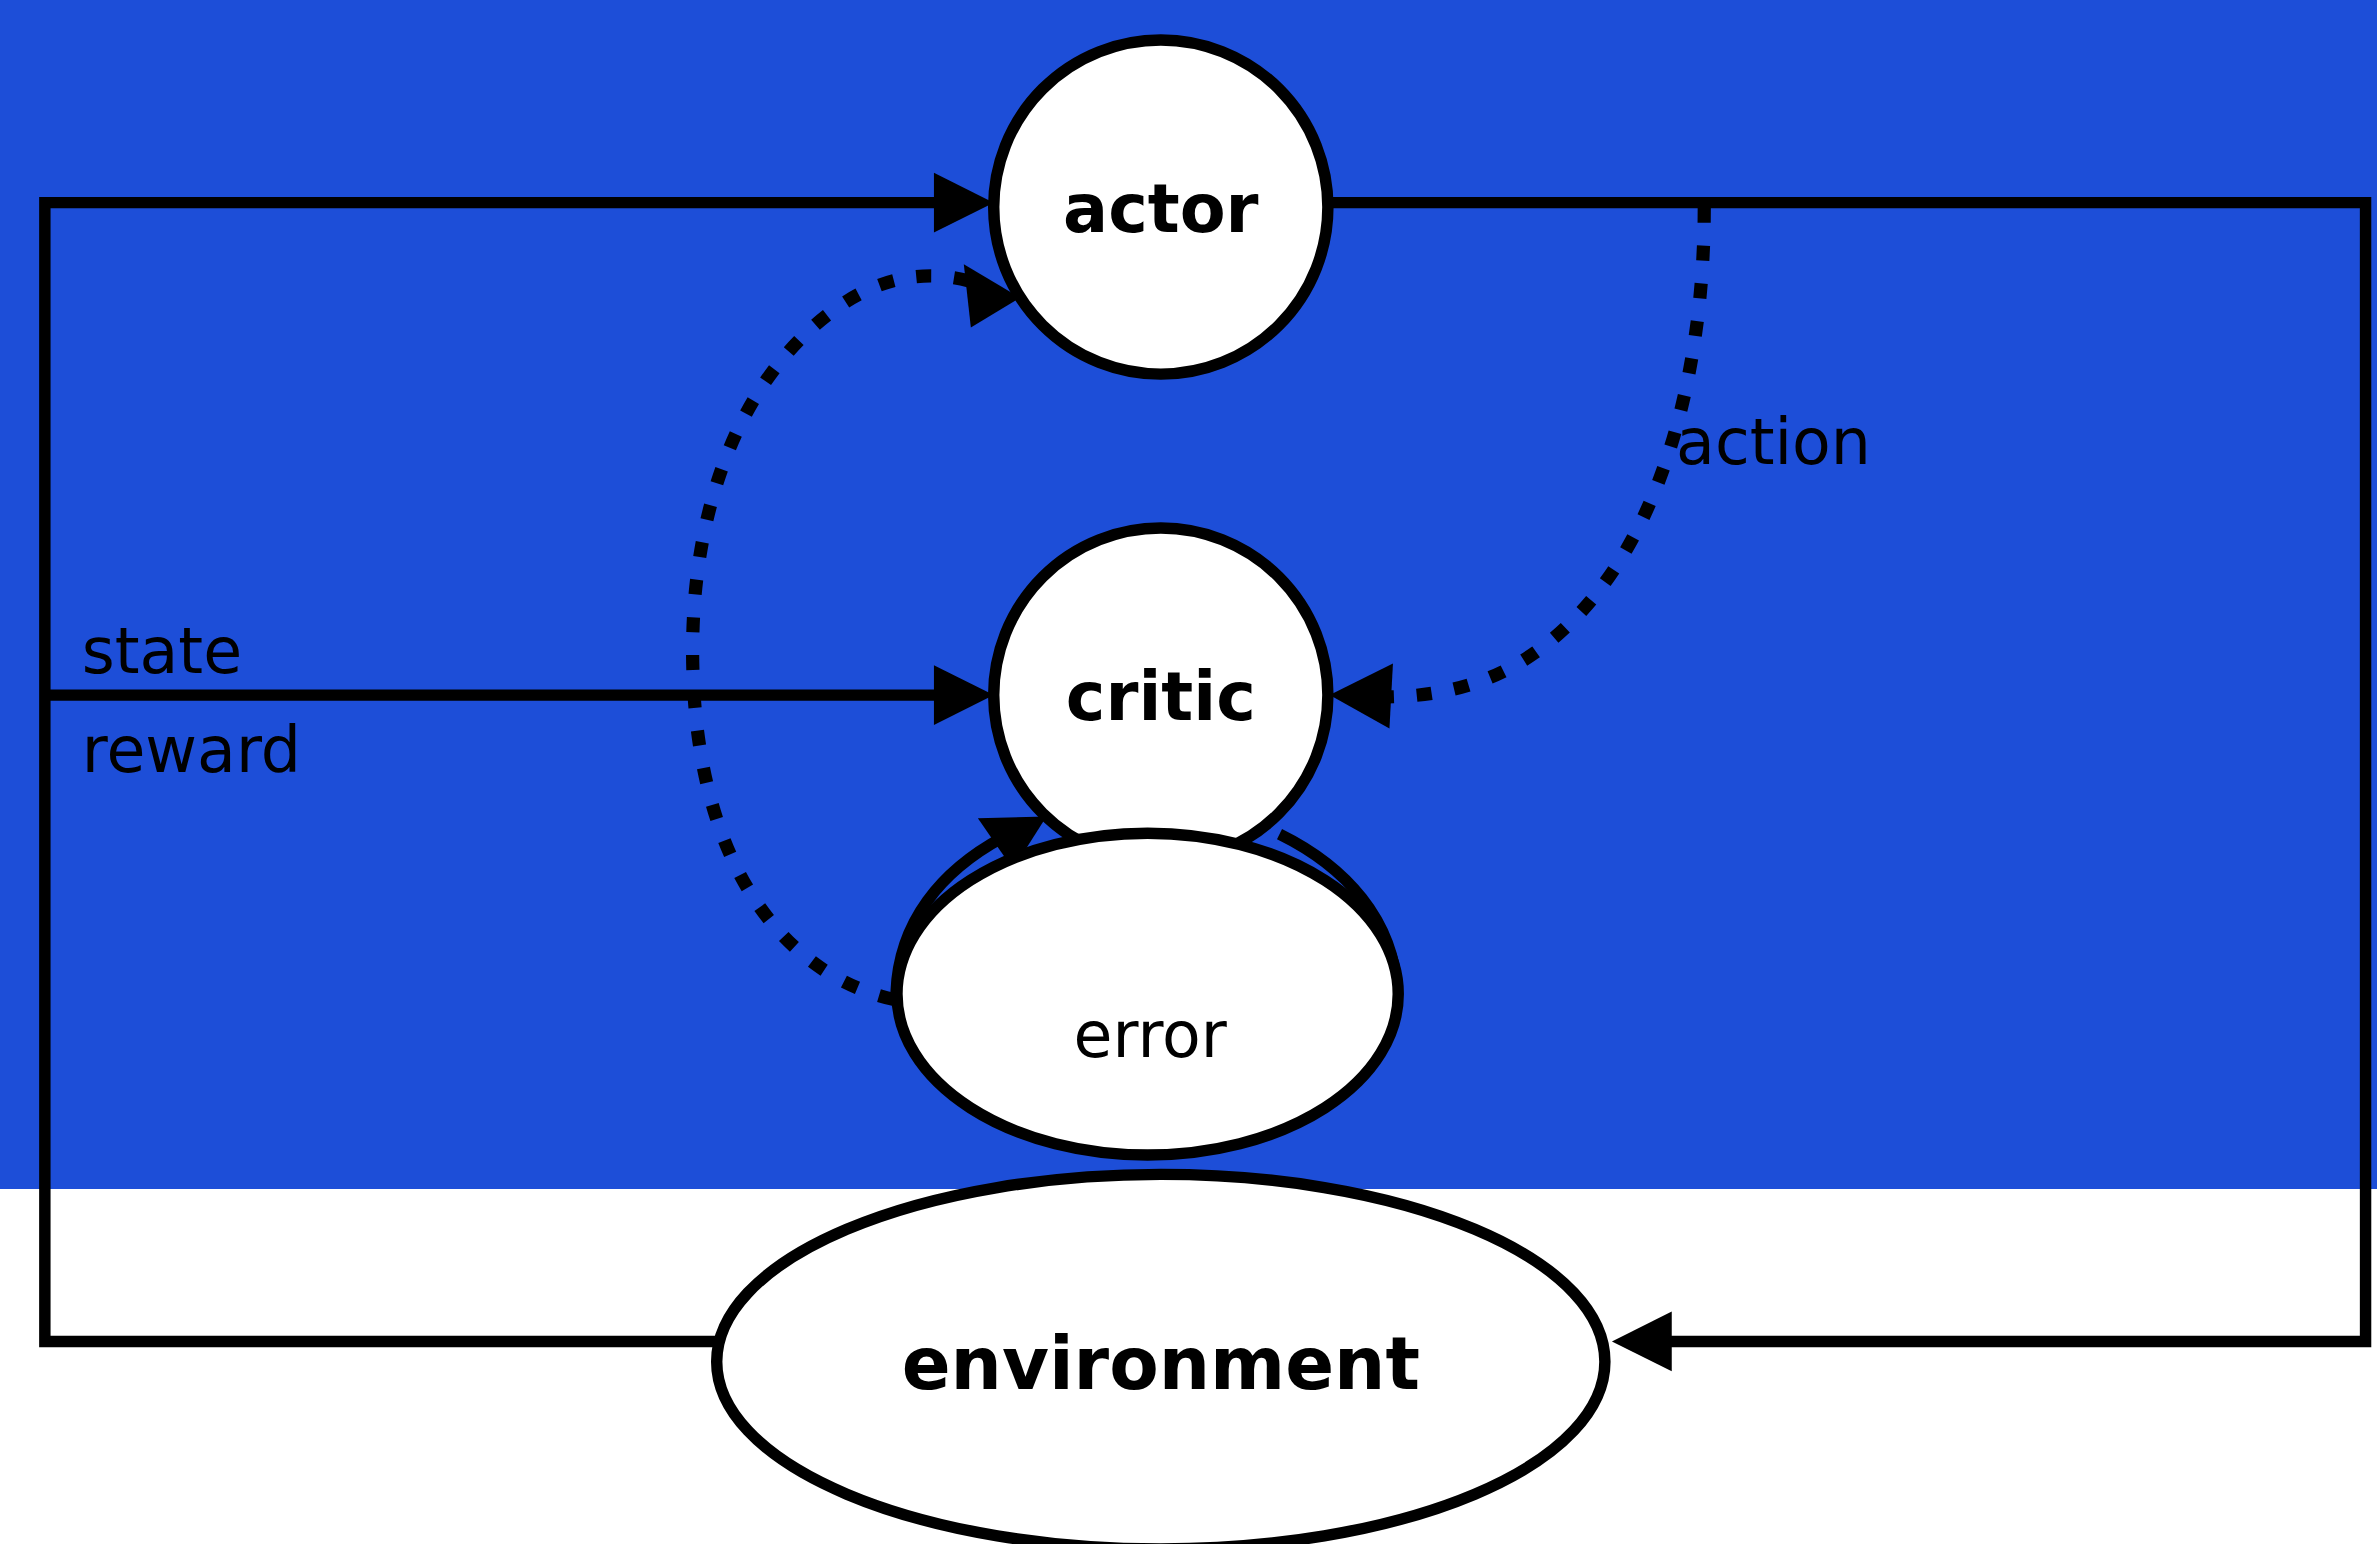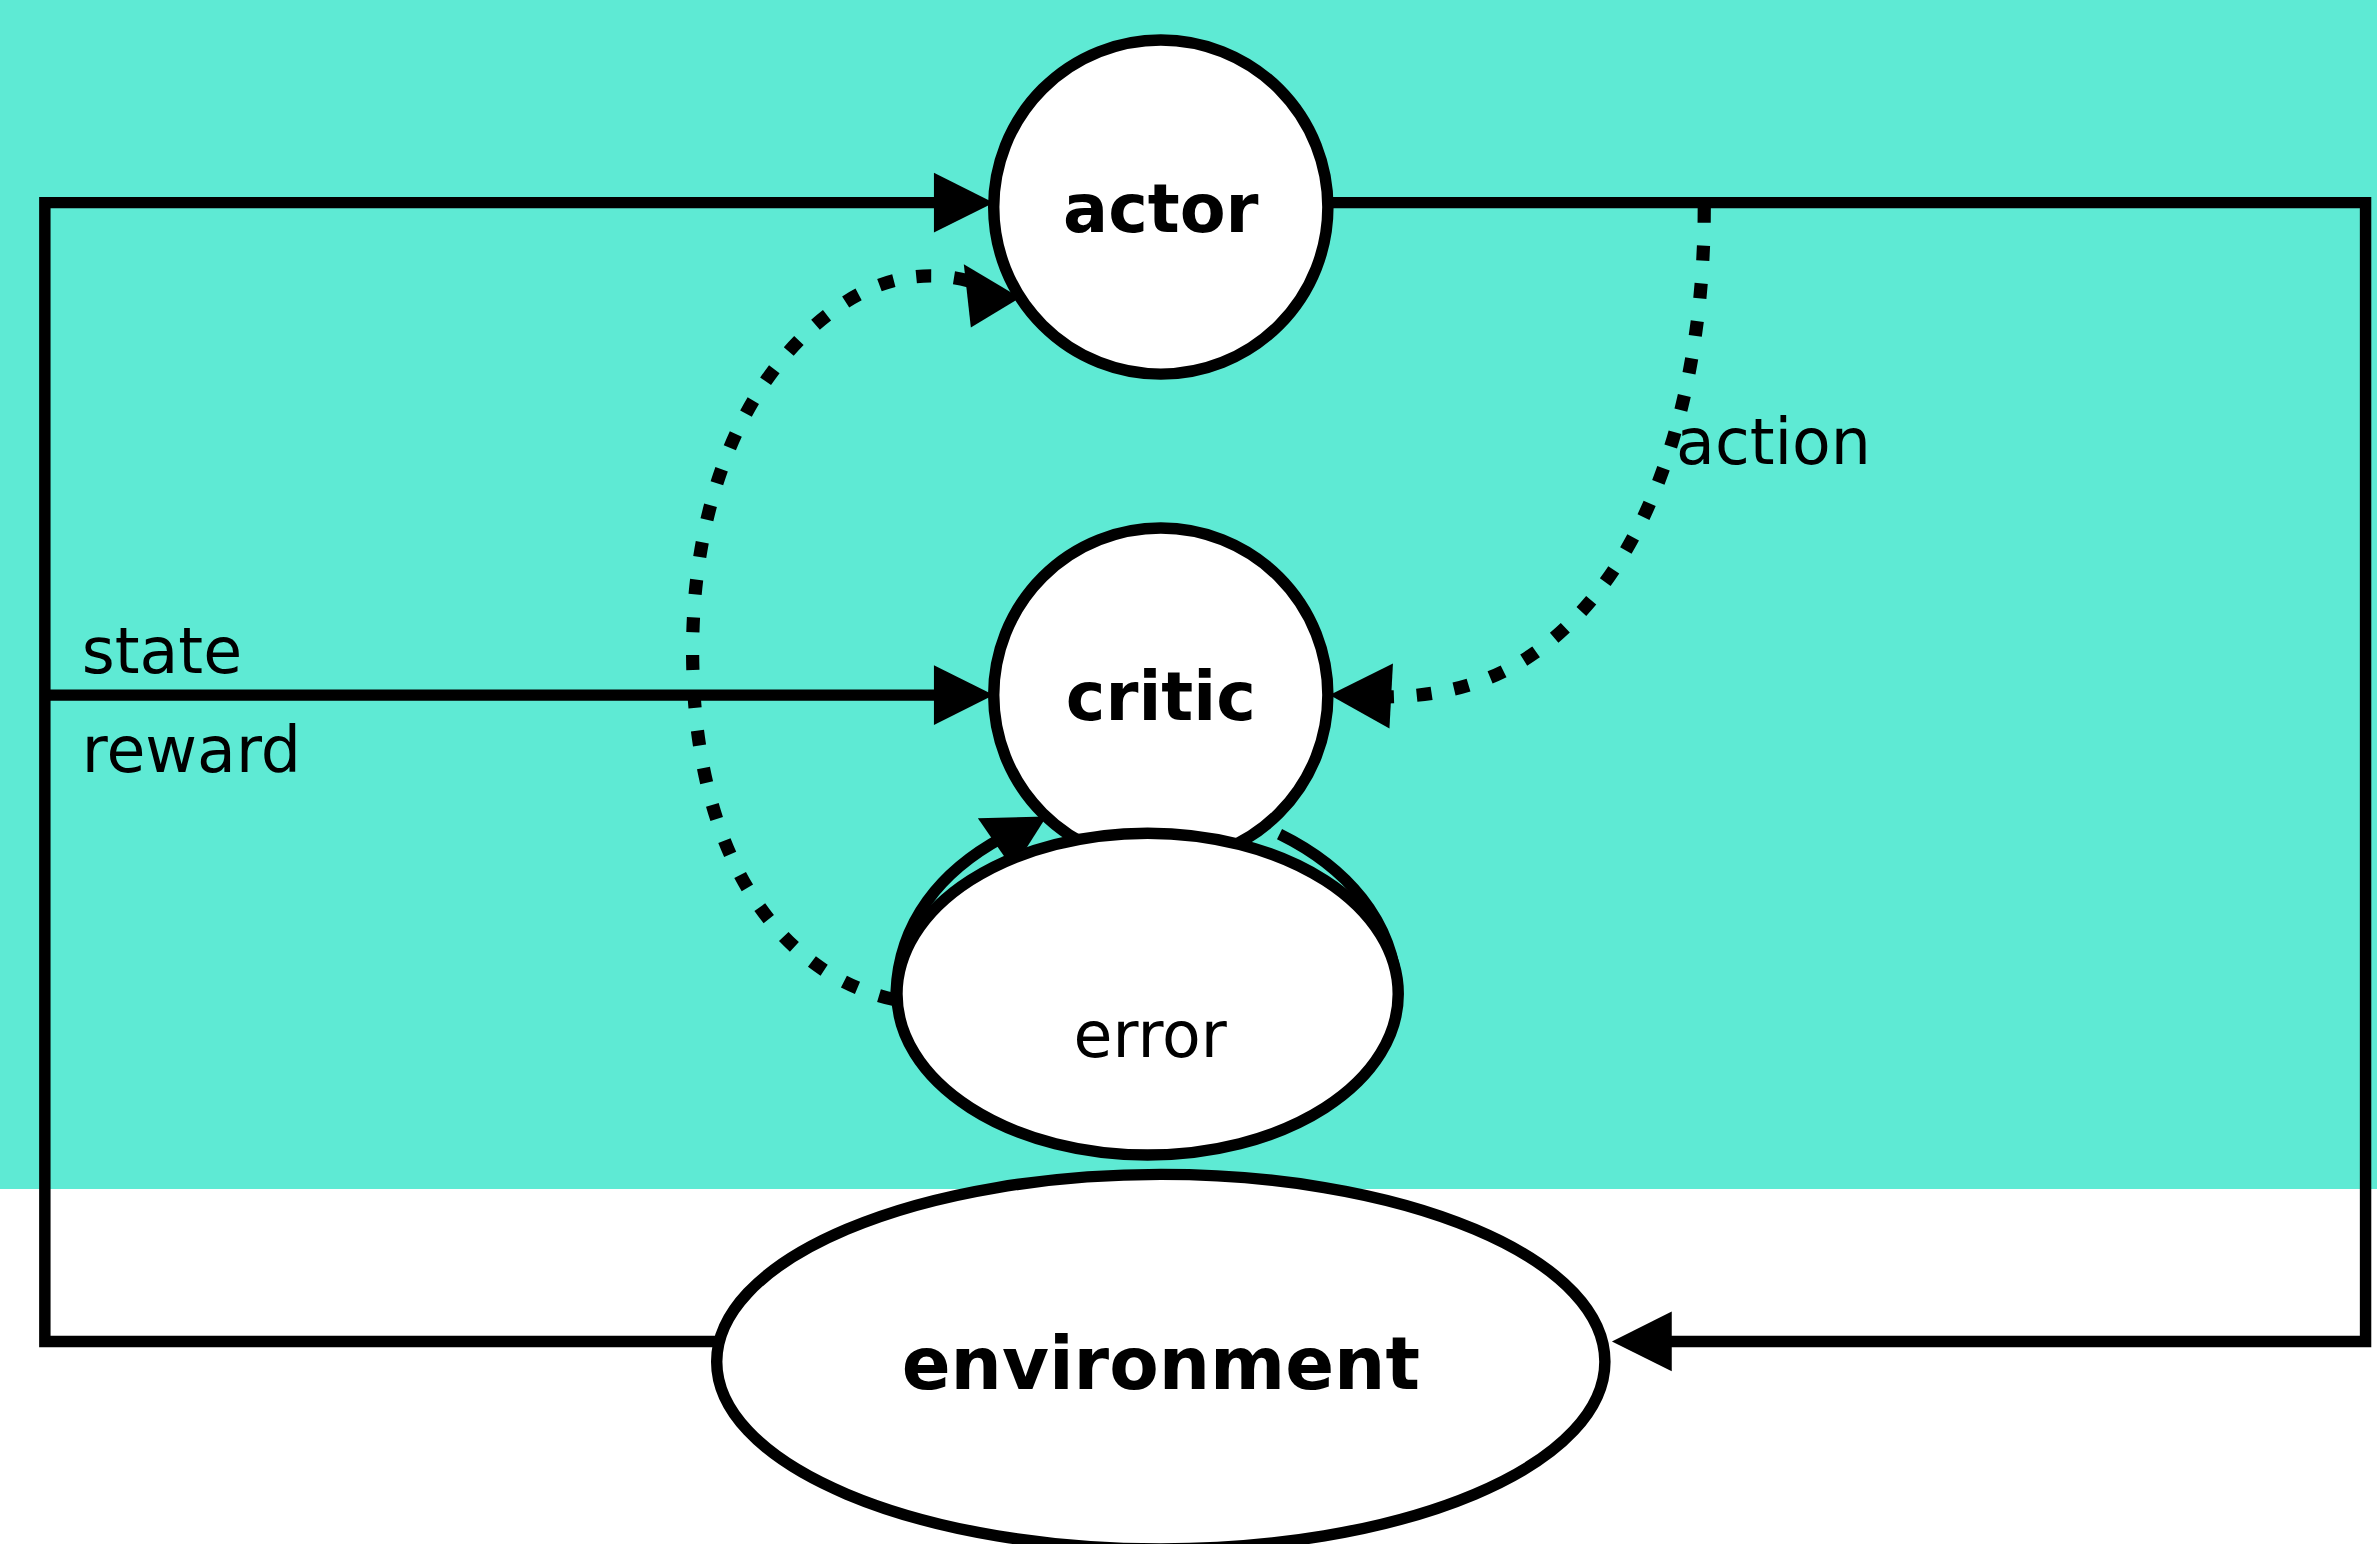"actor" #diagram-root { background: #5eead4 -> #1d4ed8 }
